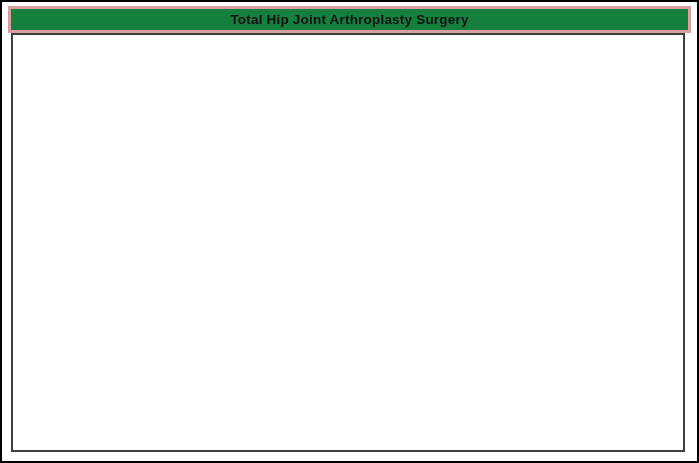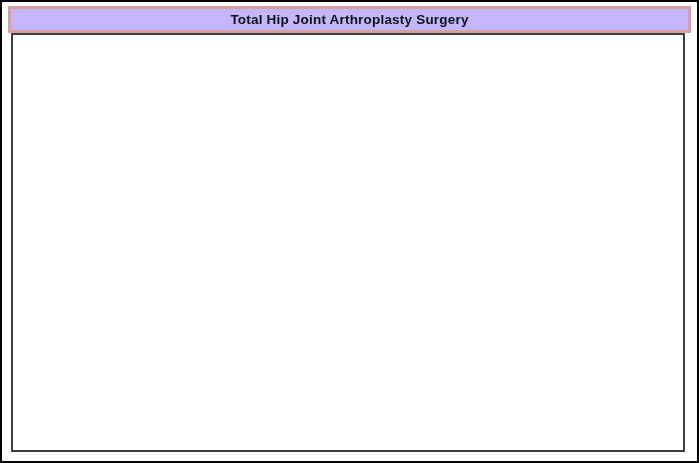"Total Hip Joint Arthroplasty Surgery" .title-box { background: #c4b5fd -> #15803d }
